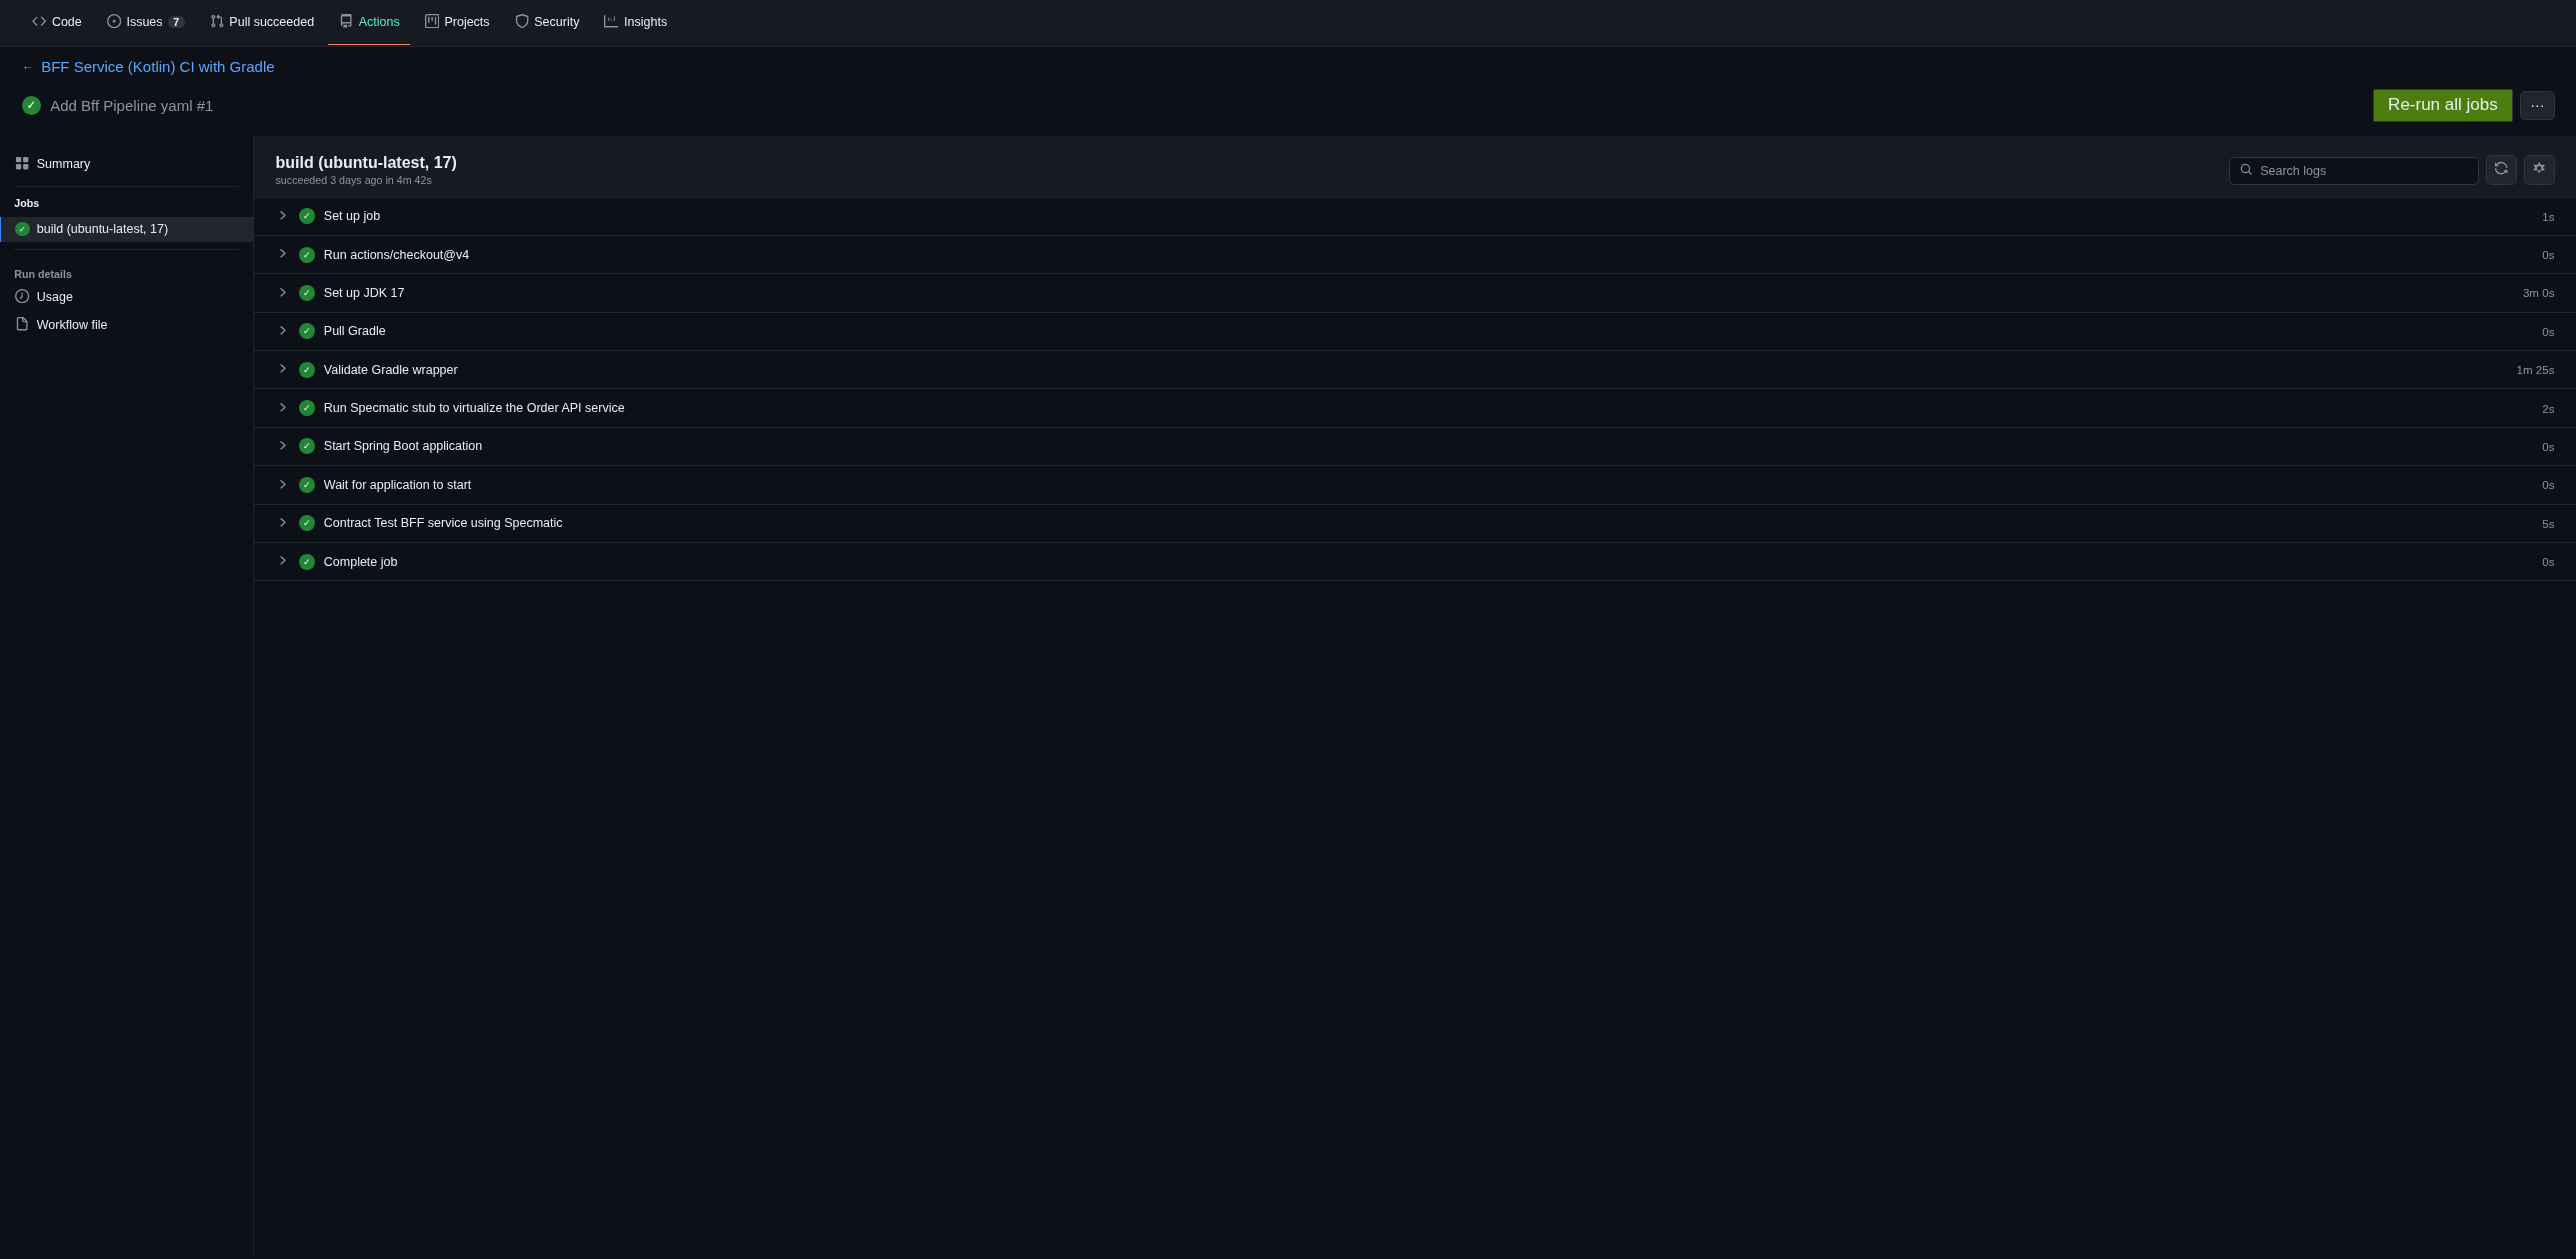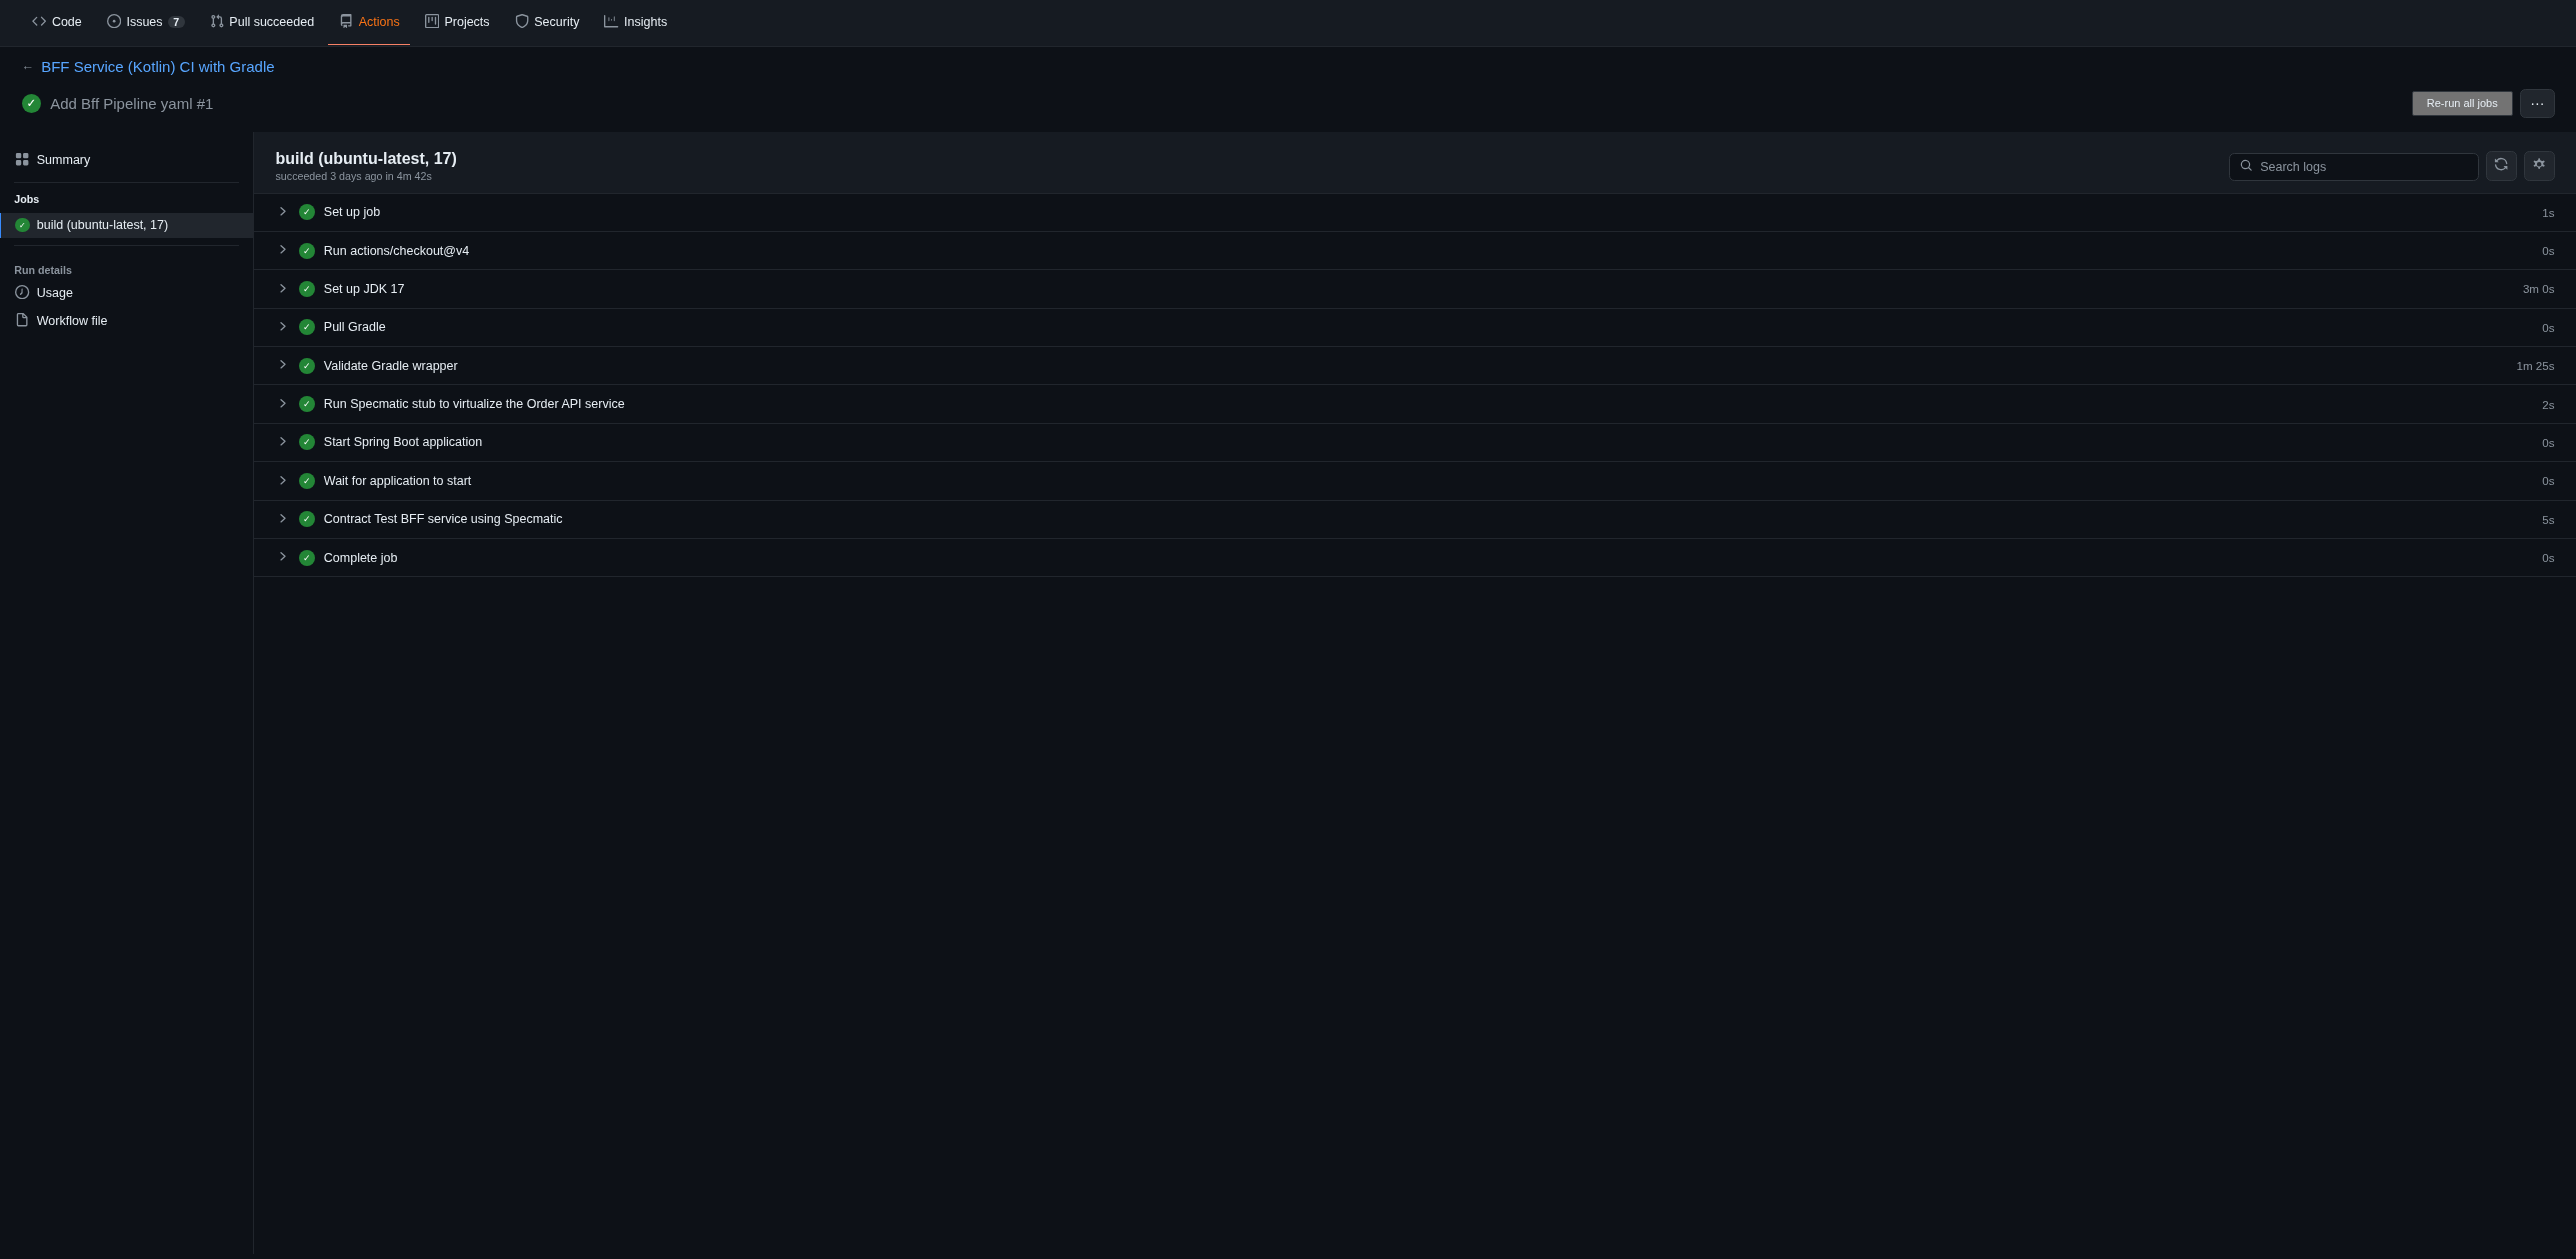"Actions" .nav-item.active { color: #f97316 -> #5eead4 }
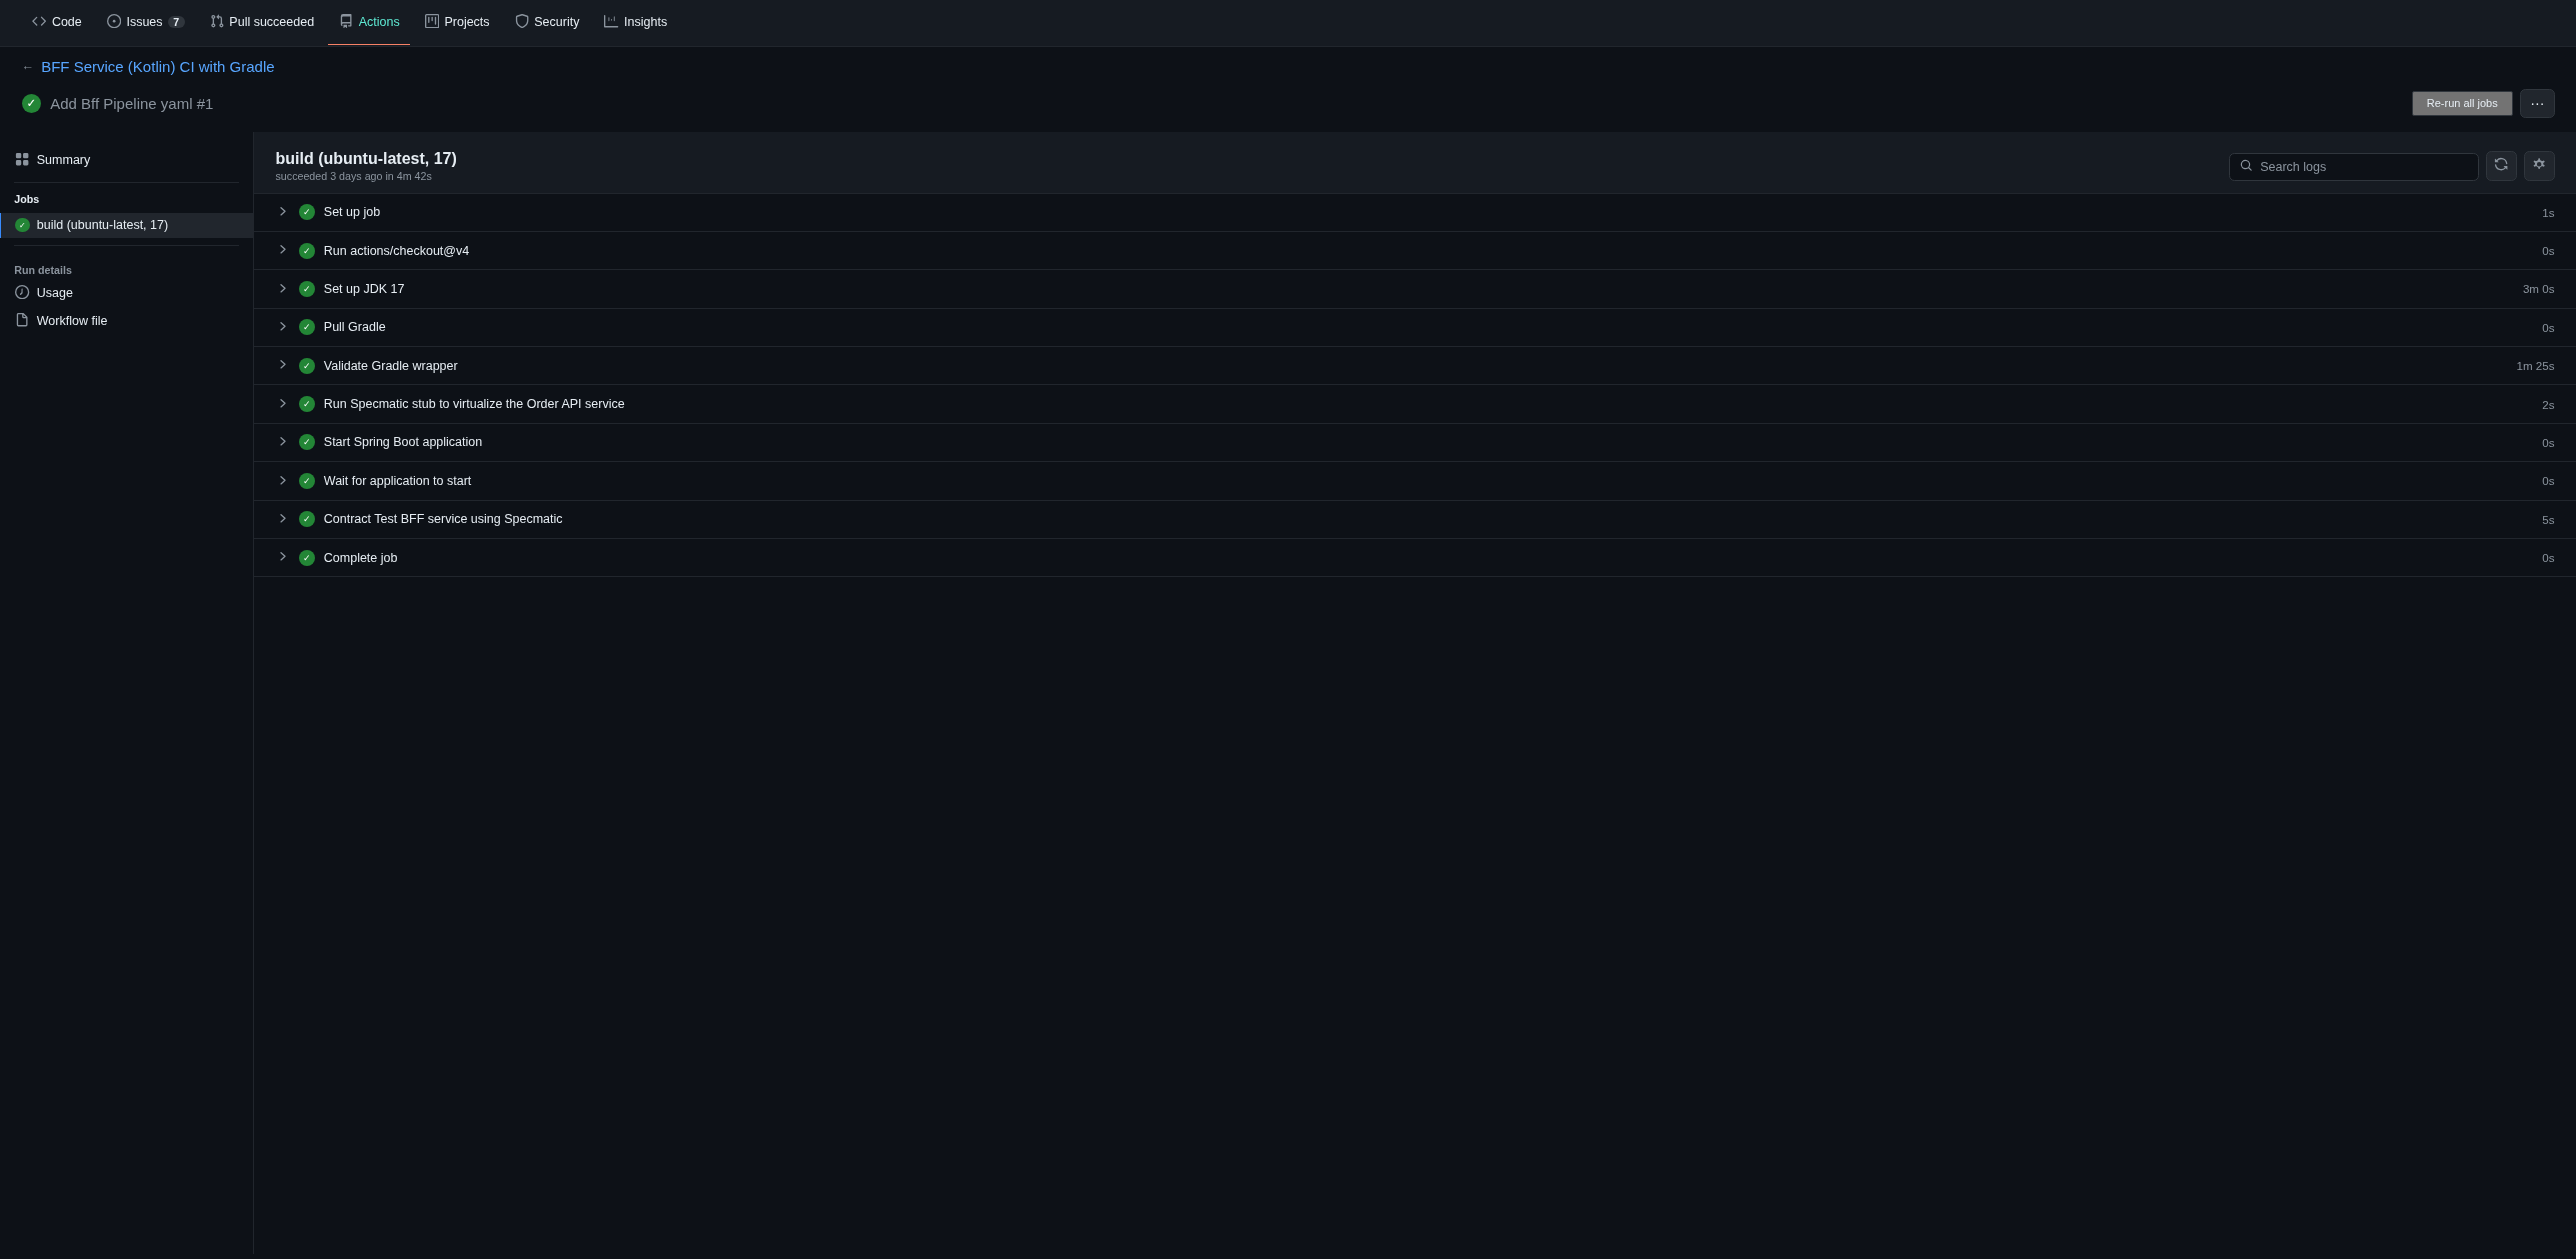"Re-run all jobs" .btn-rerun { background: #737373 -> #4d7c0f; font-size: 11px -> 17px }
